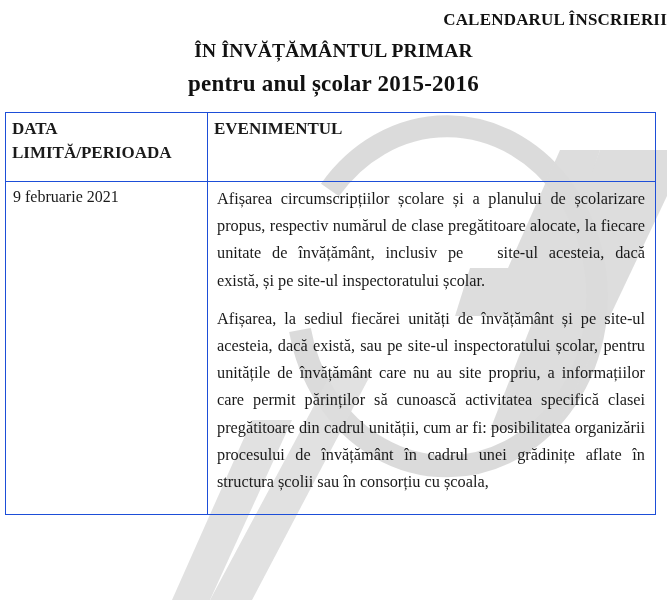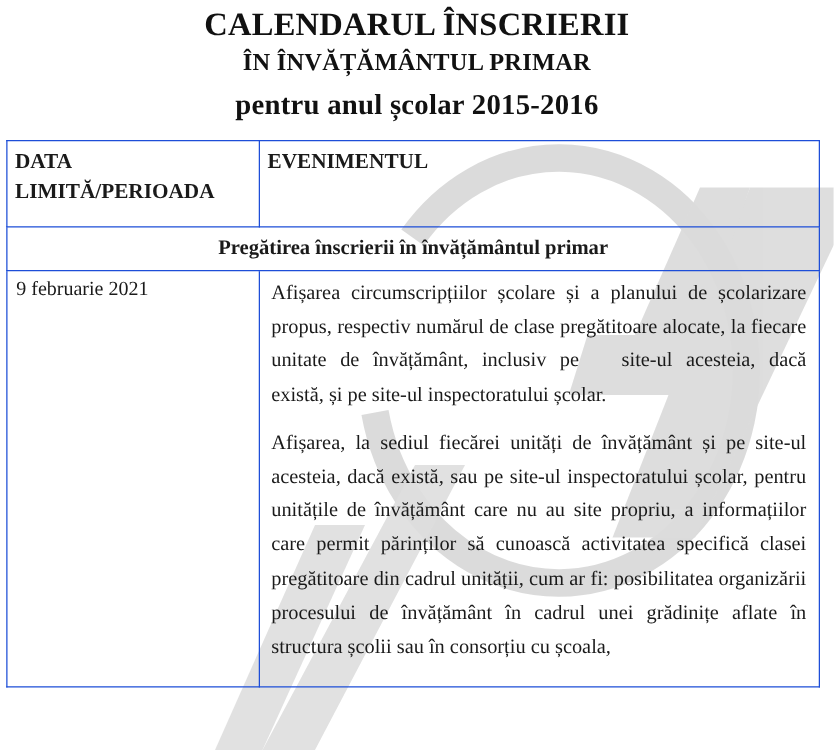"CALENDARUL ÎNSCRIERII" .title-1 { font-size: 26px -> 17px; text-align: none -> right }
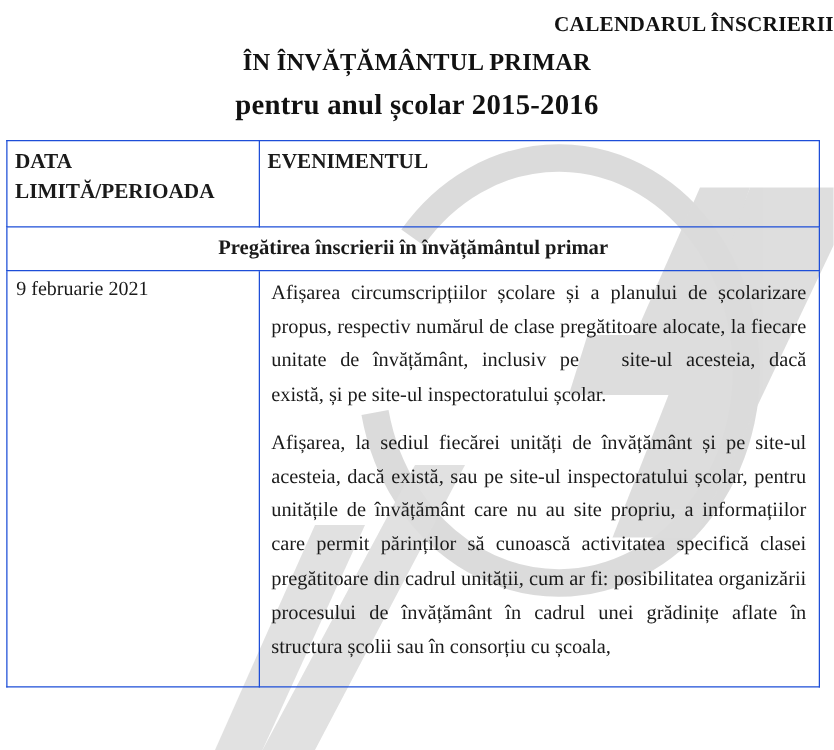"Pregătirea înscrierii în învățământul" tr { html: <tr> <td>Pregătirea înscrierii în învățământul primar</td> </tr> -> none }
